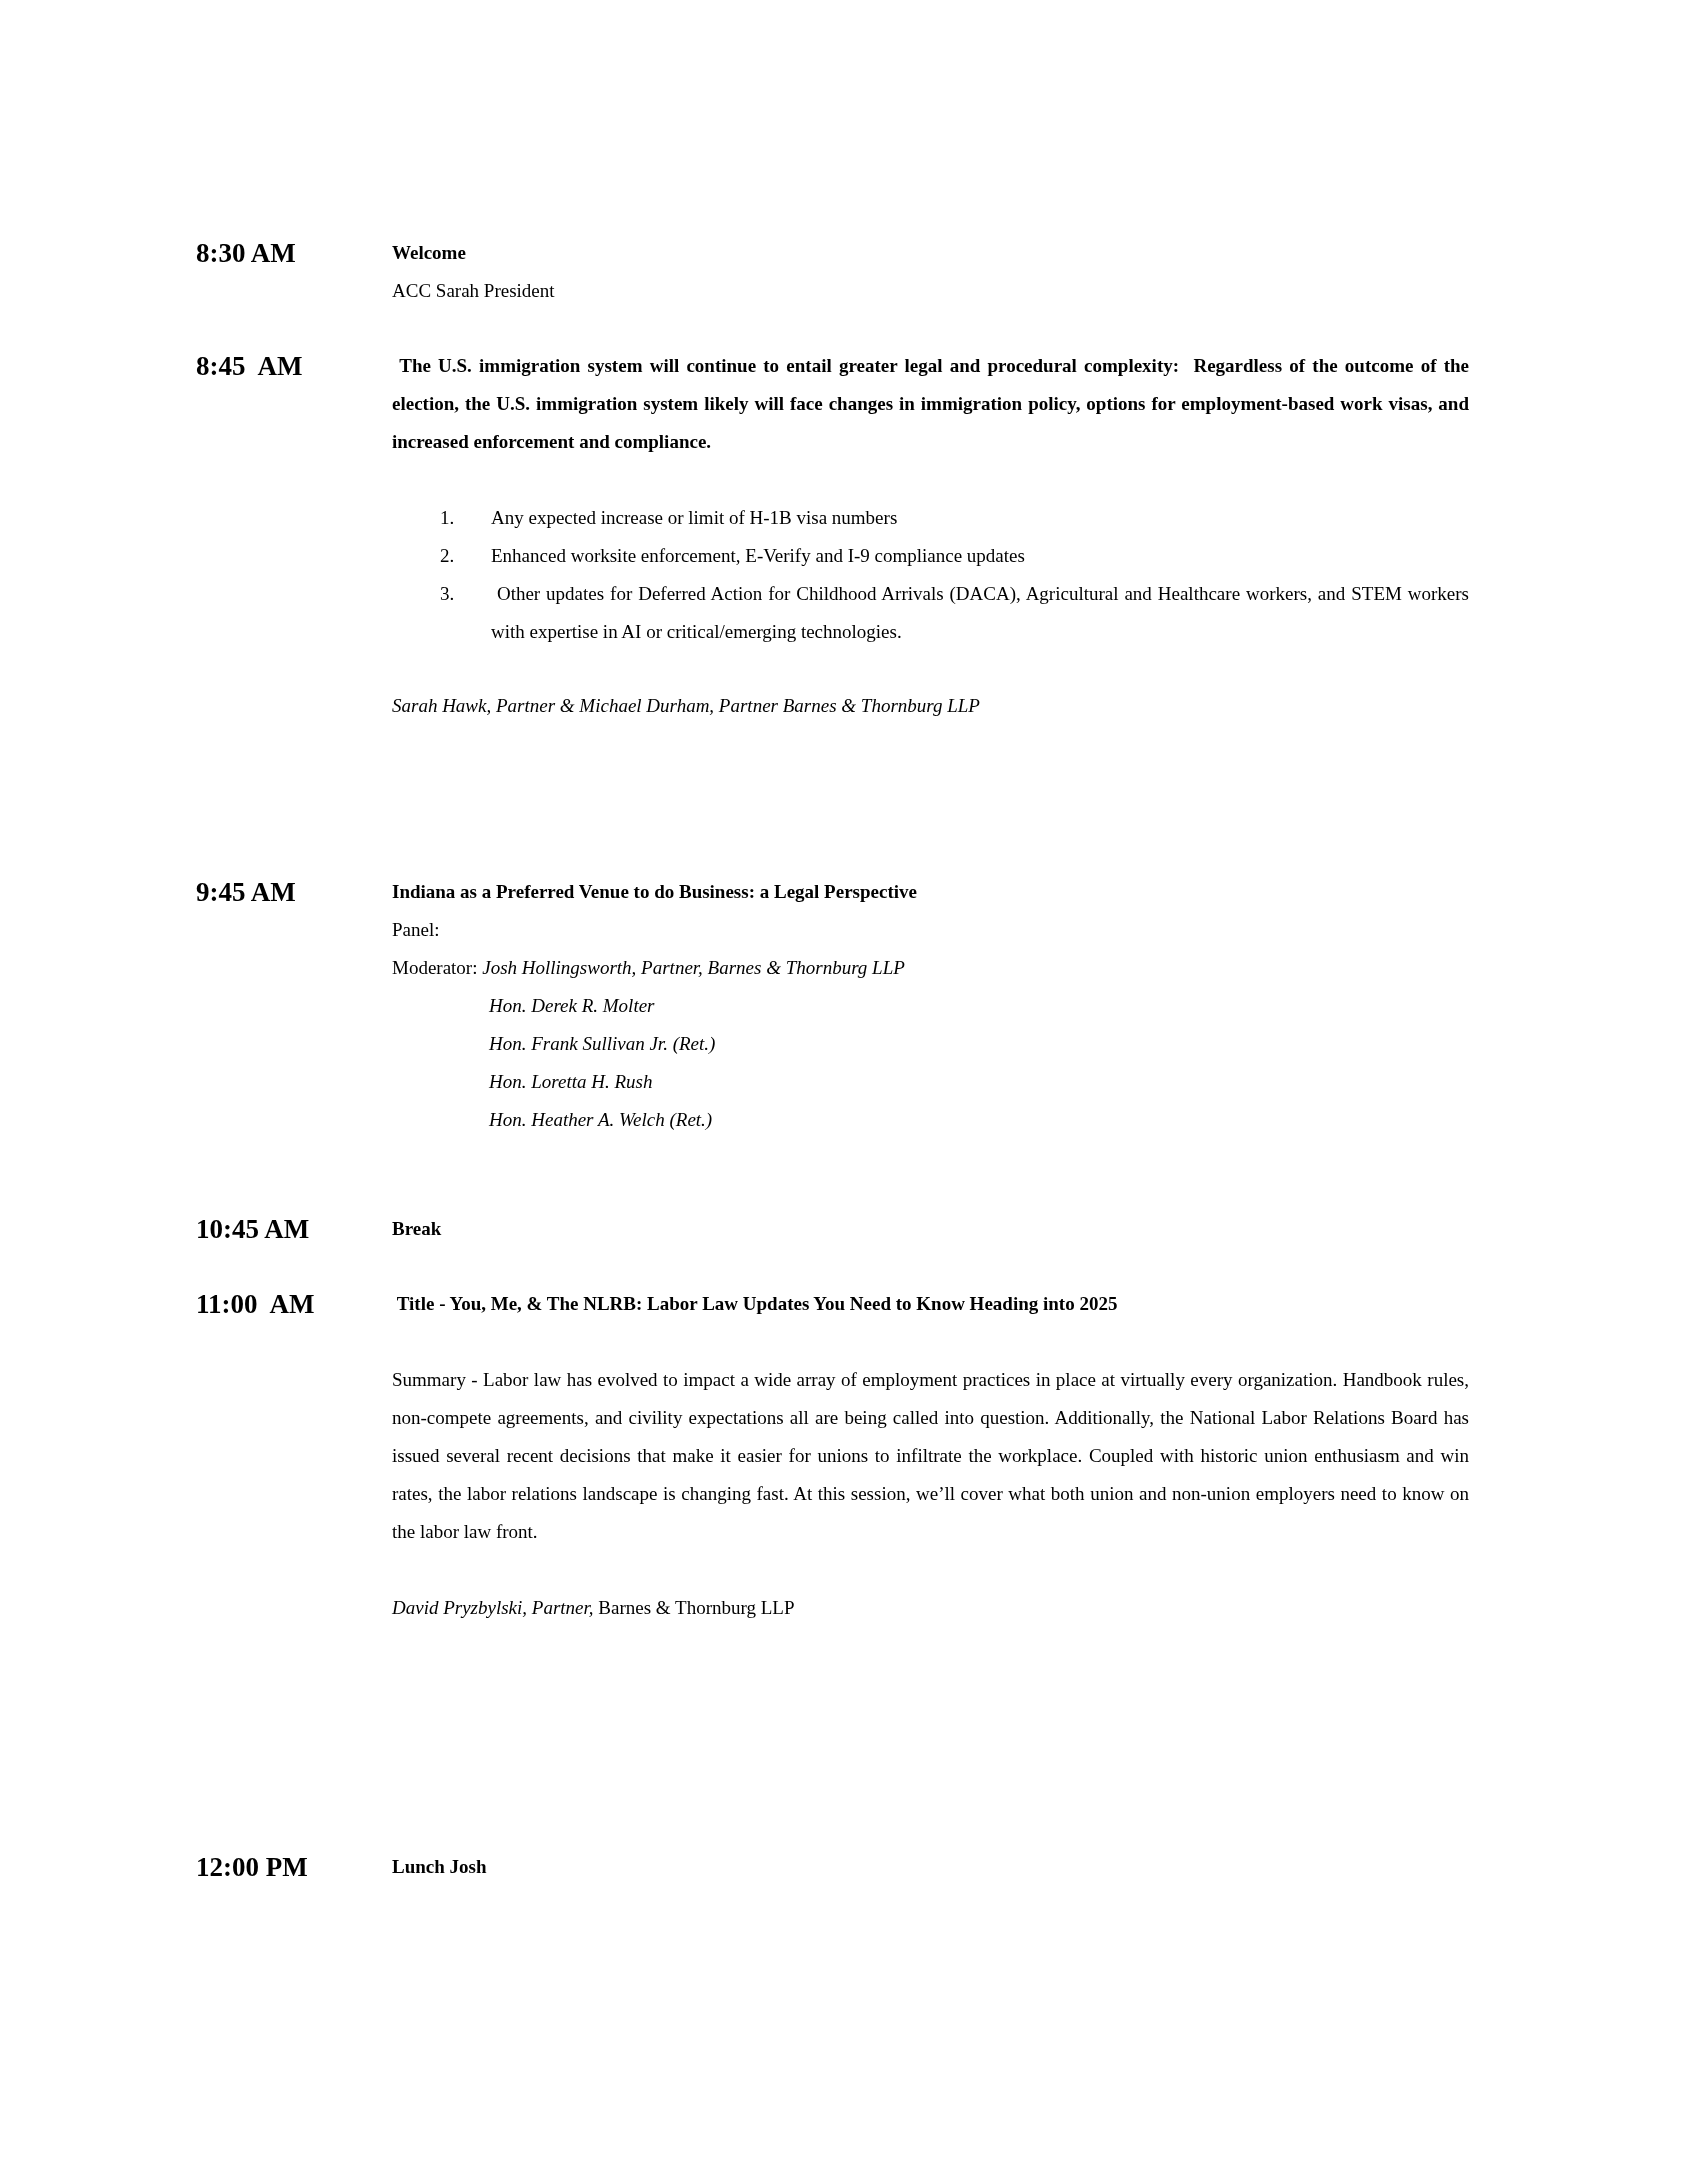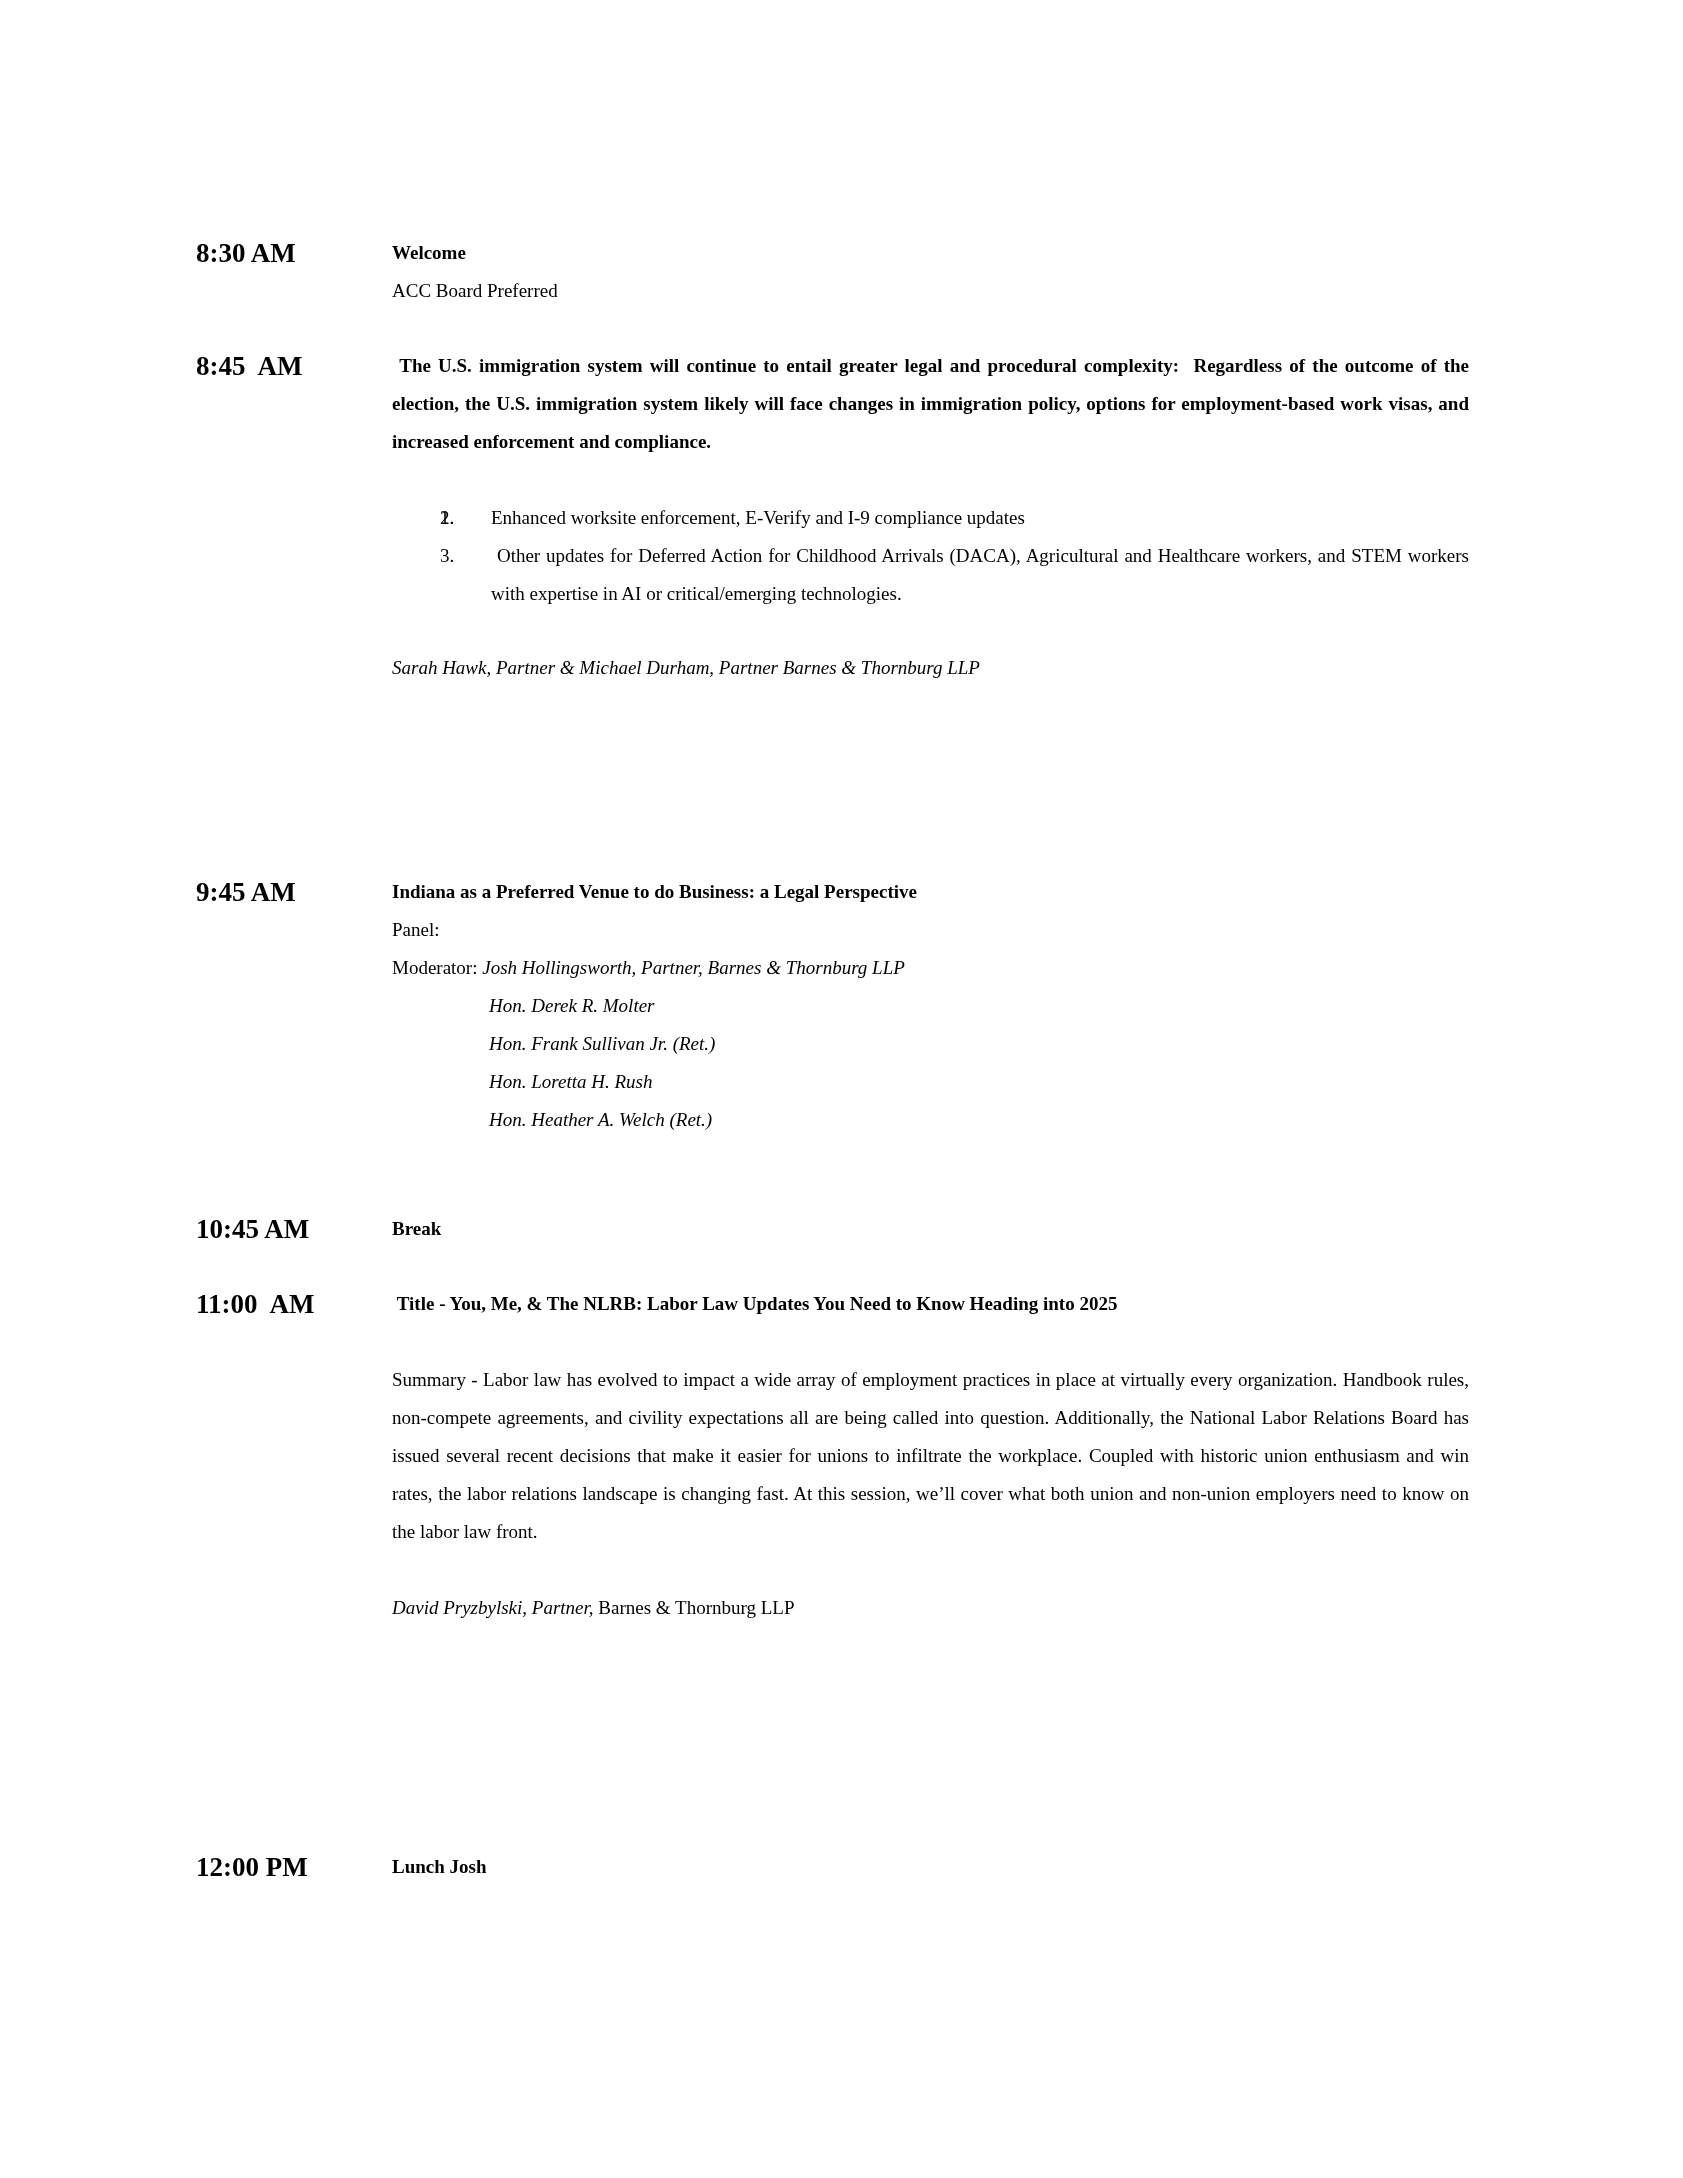"ACC Board Preferred" div { text: Board Preferred -> Sarah President }
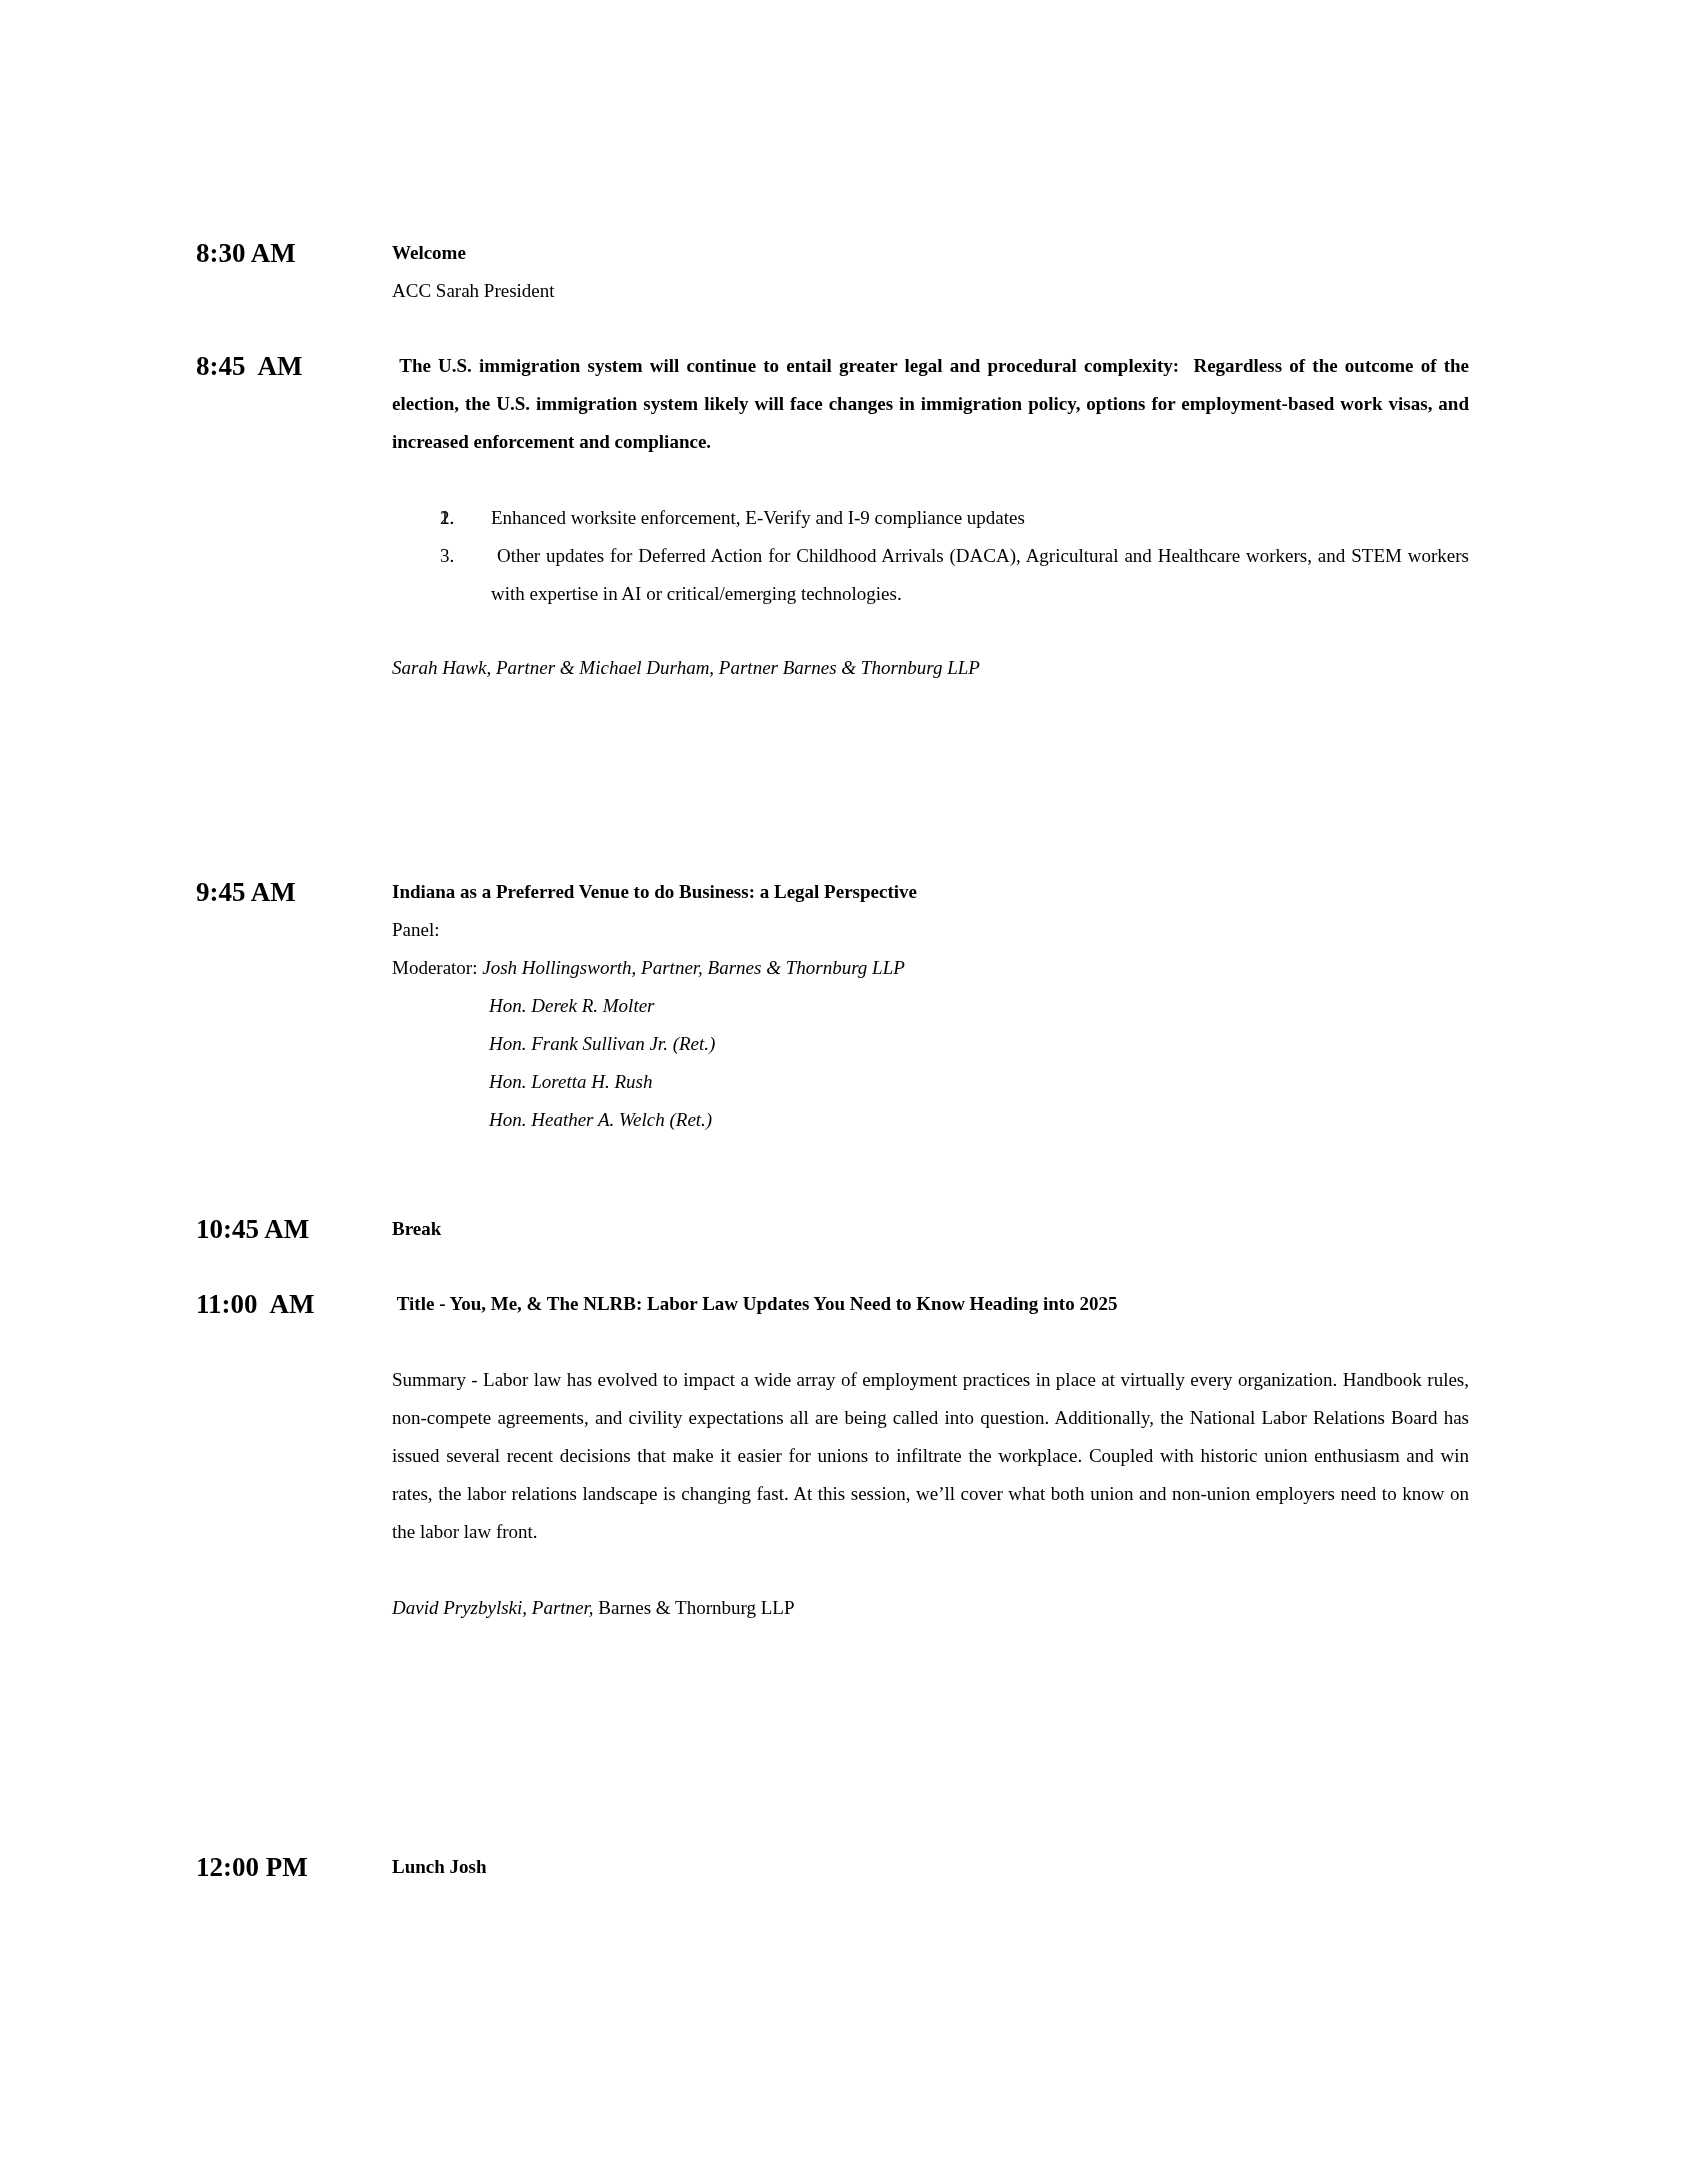"Any expected increase or limit" span { html: none -> <span>Any expected increase or limit of H-1B visa numbers</span> }
